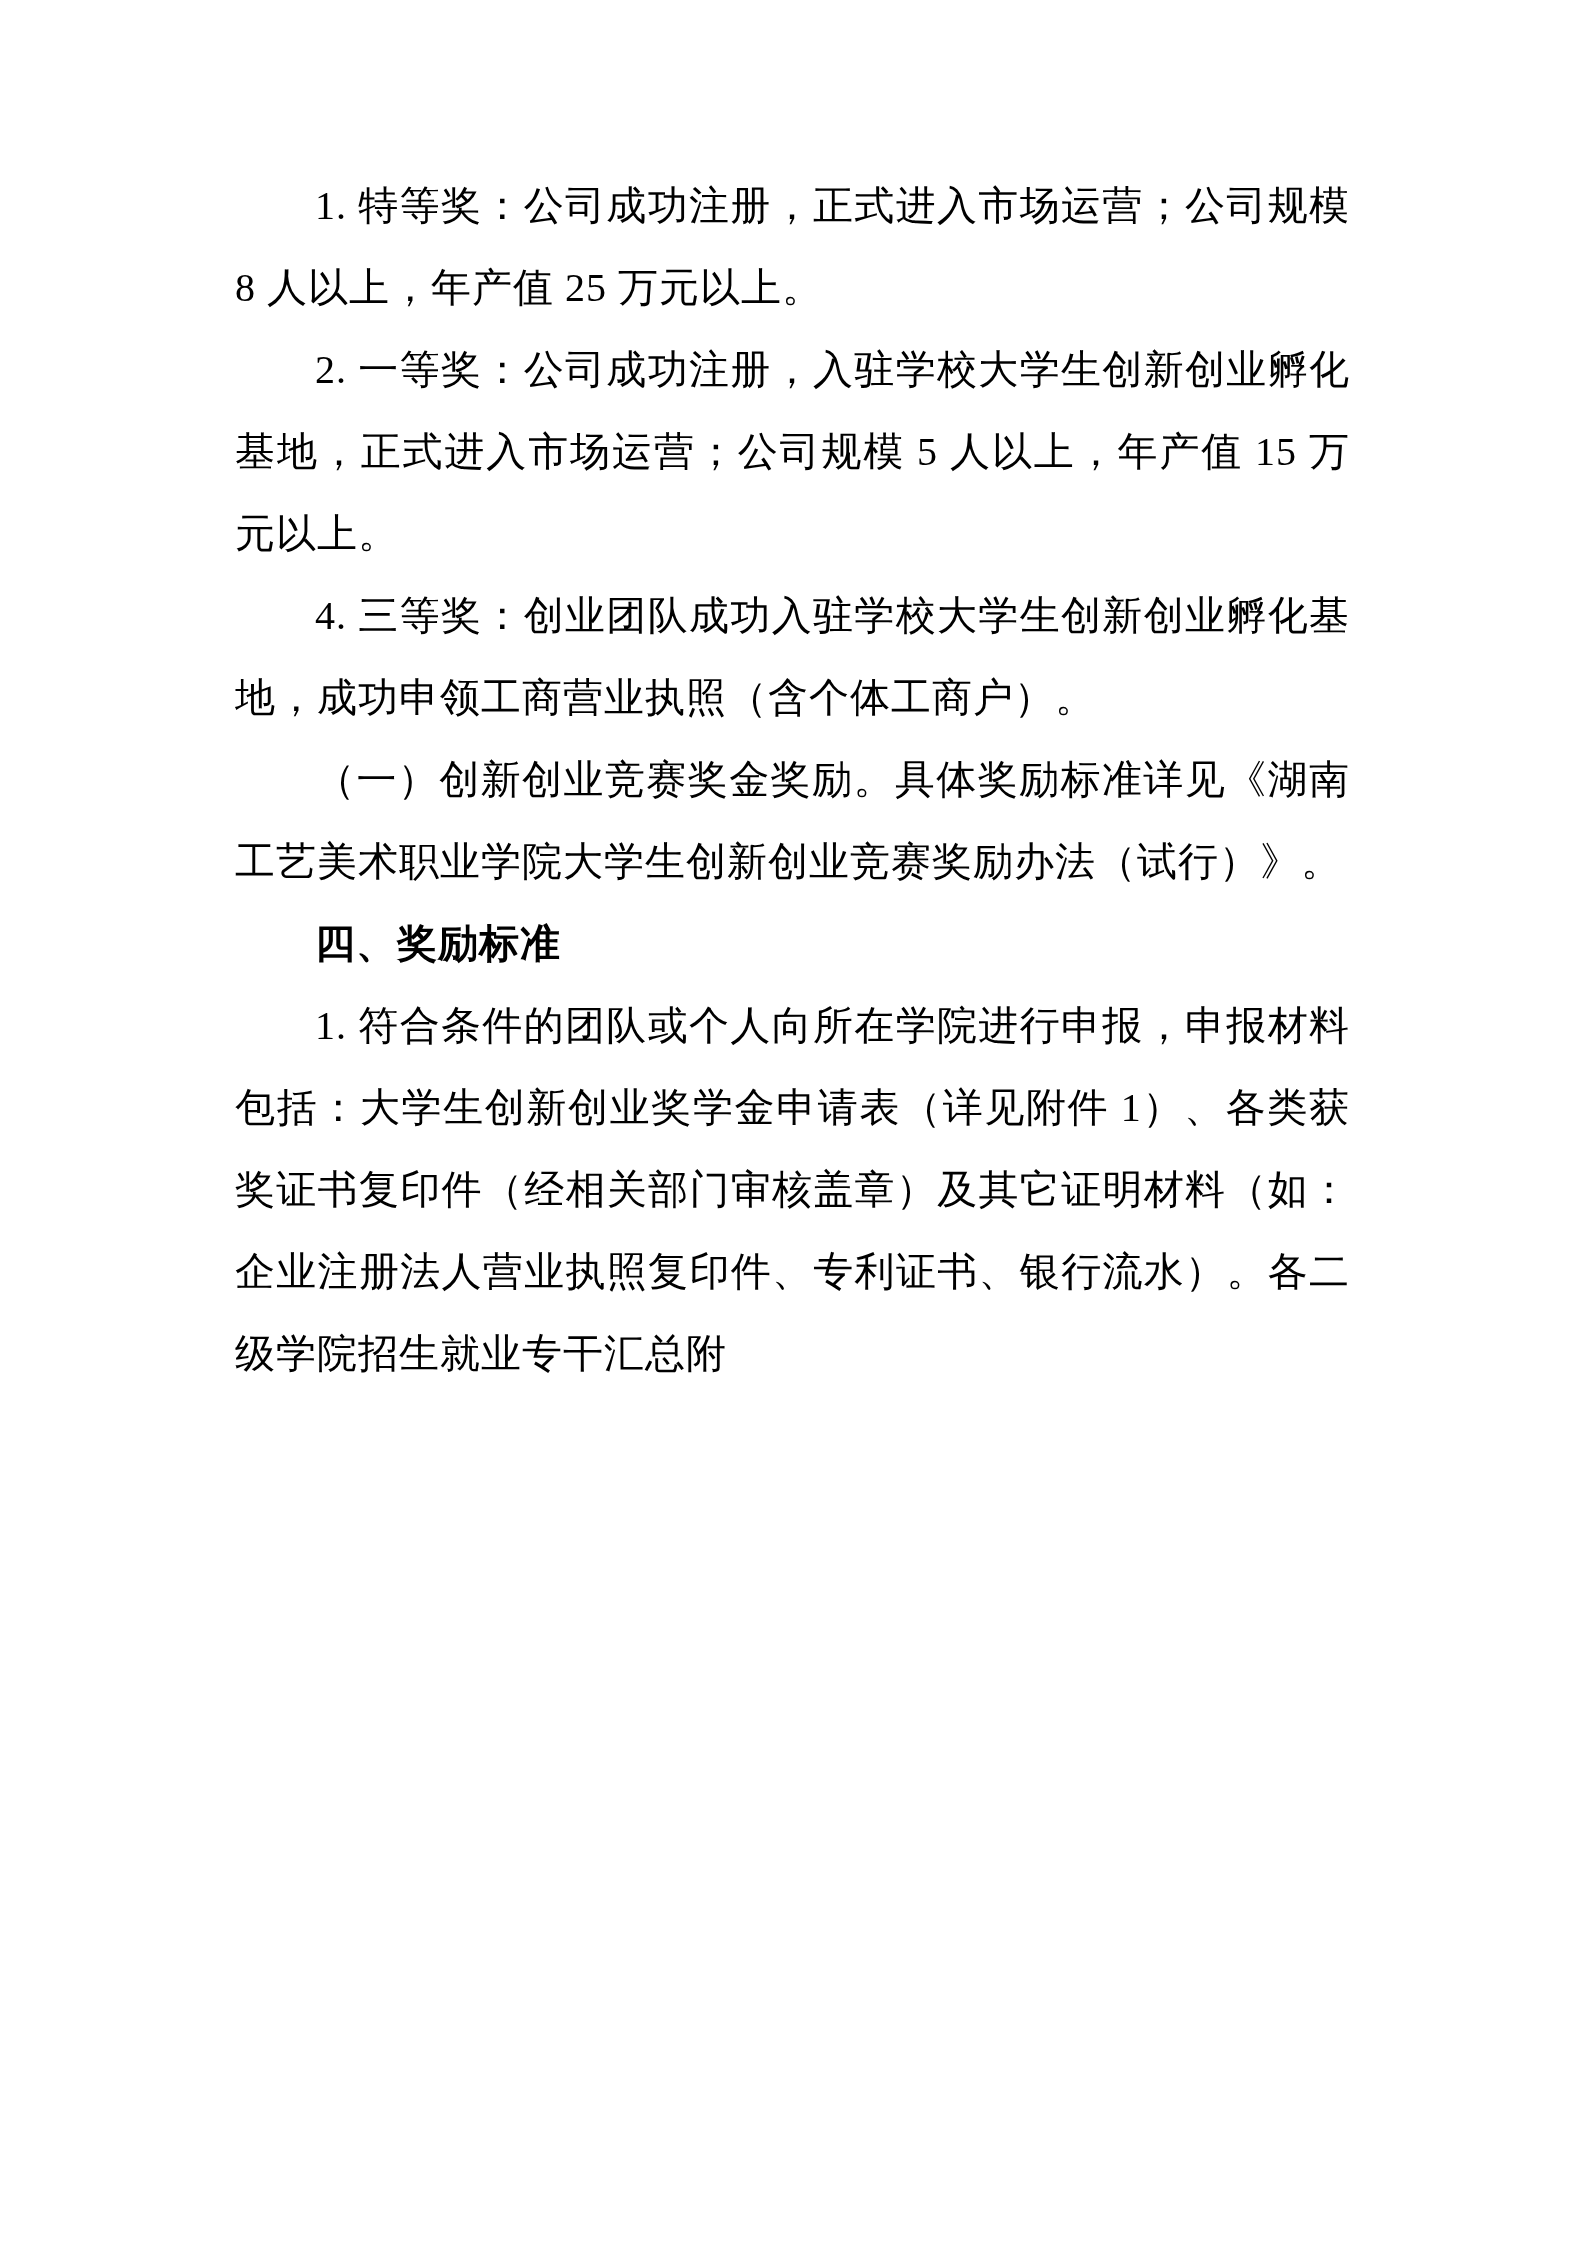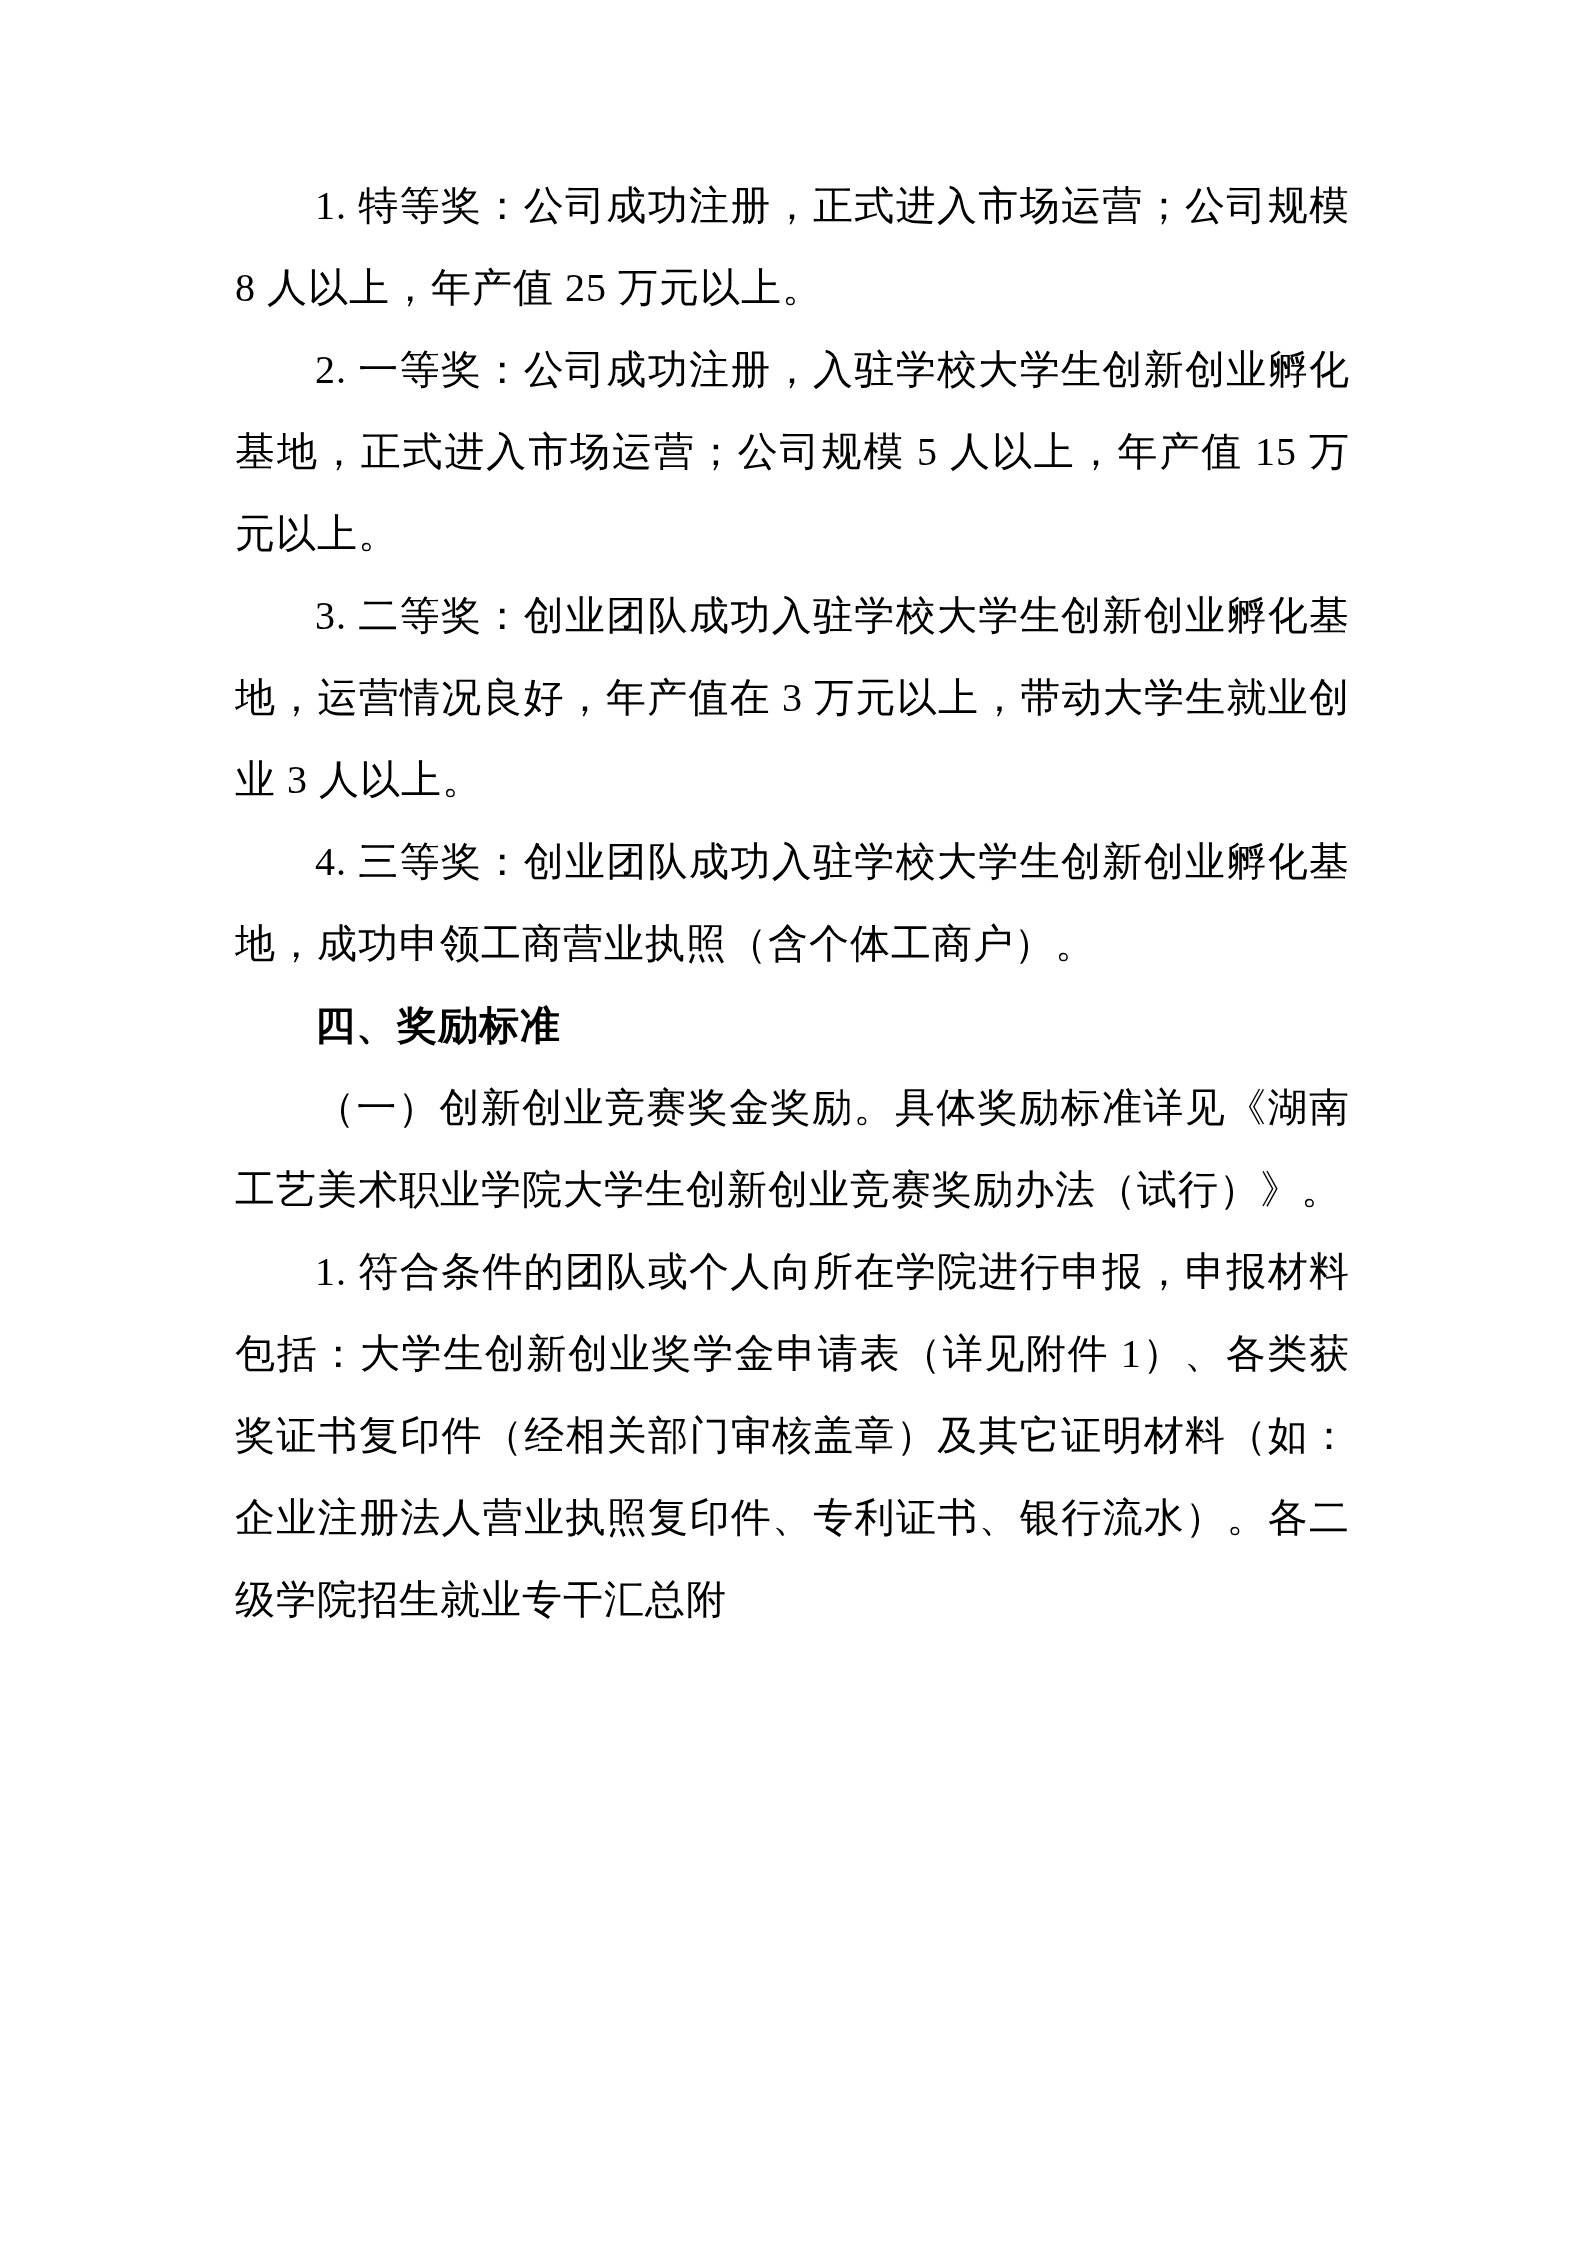"3. 二等奖：创业团队成功入驻学校大学生创新创业孵化基地，运营情况良好，年产值在" p.para { html: <p>3. 二等奖：创业团队成功入驻学校大学生创新创业孵化基地，运营情况良好，年产值在 3 万元以上，带动大学生就业创业 3 人以上。</p> -> none }
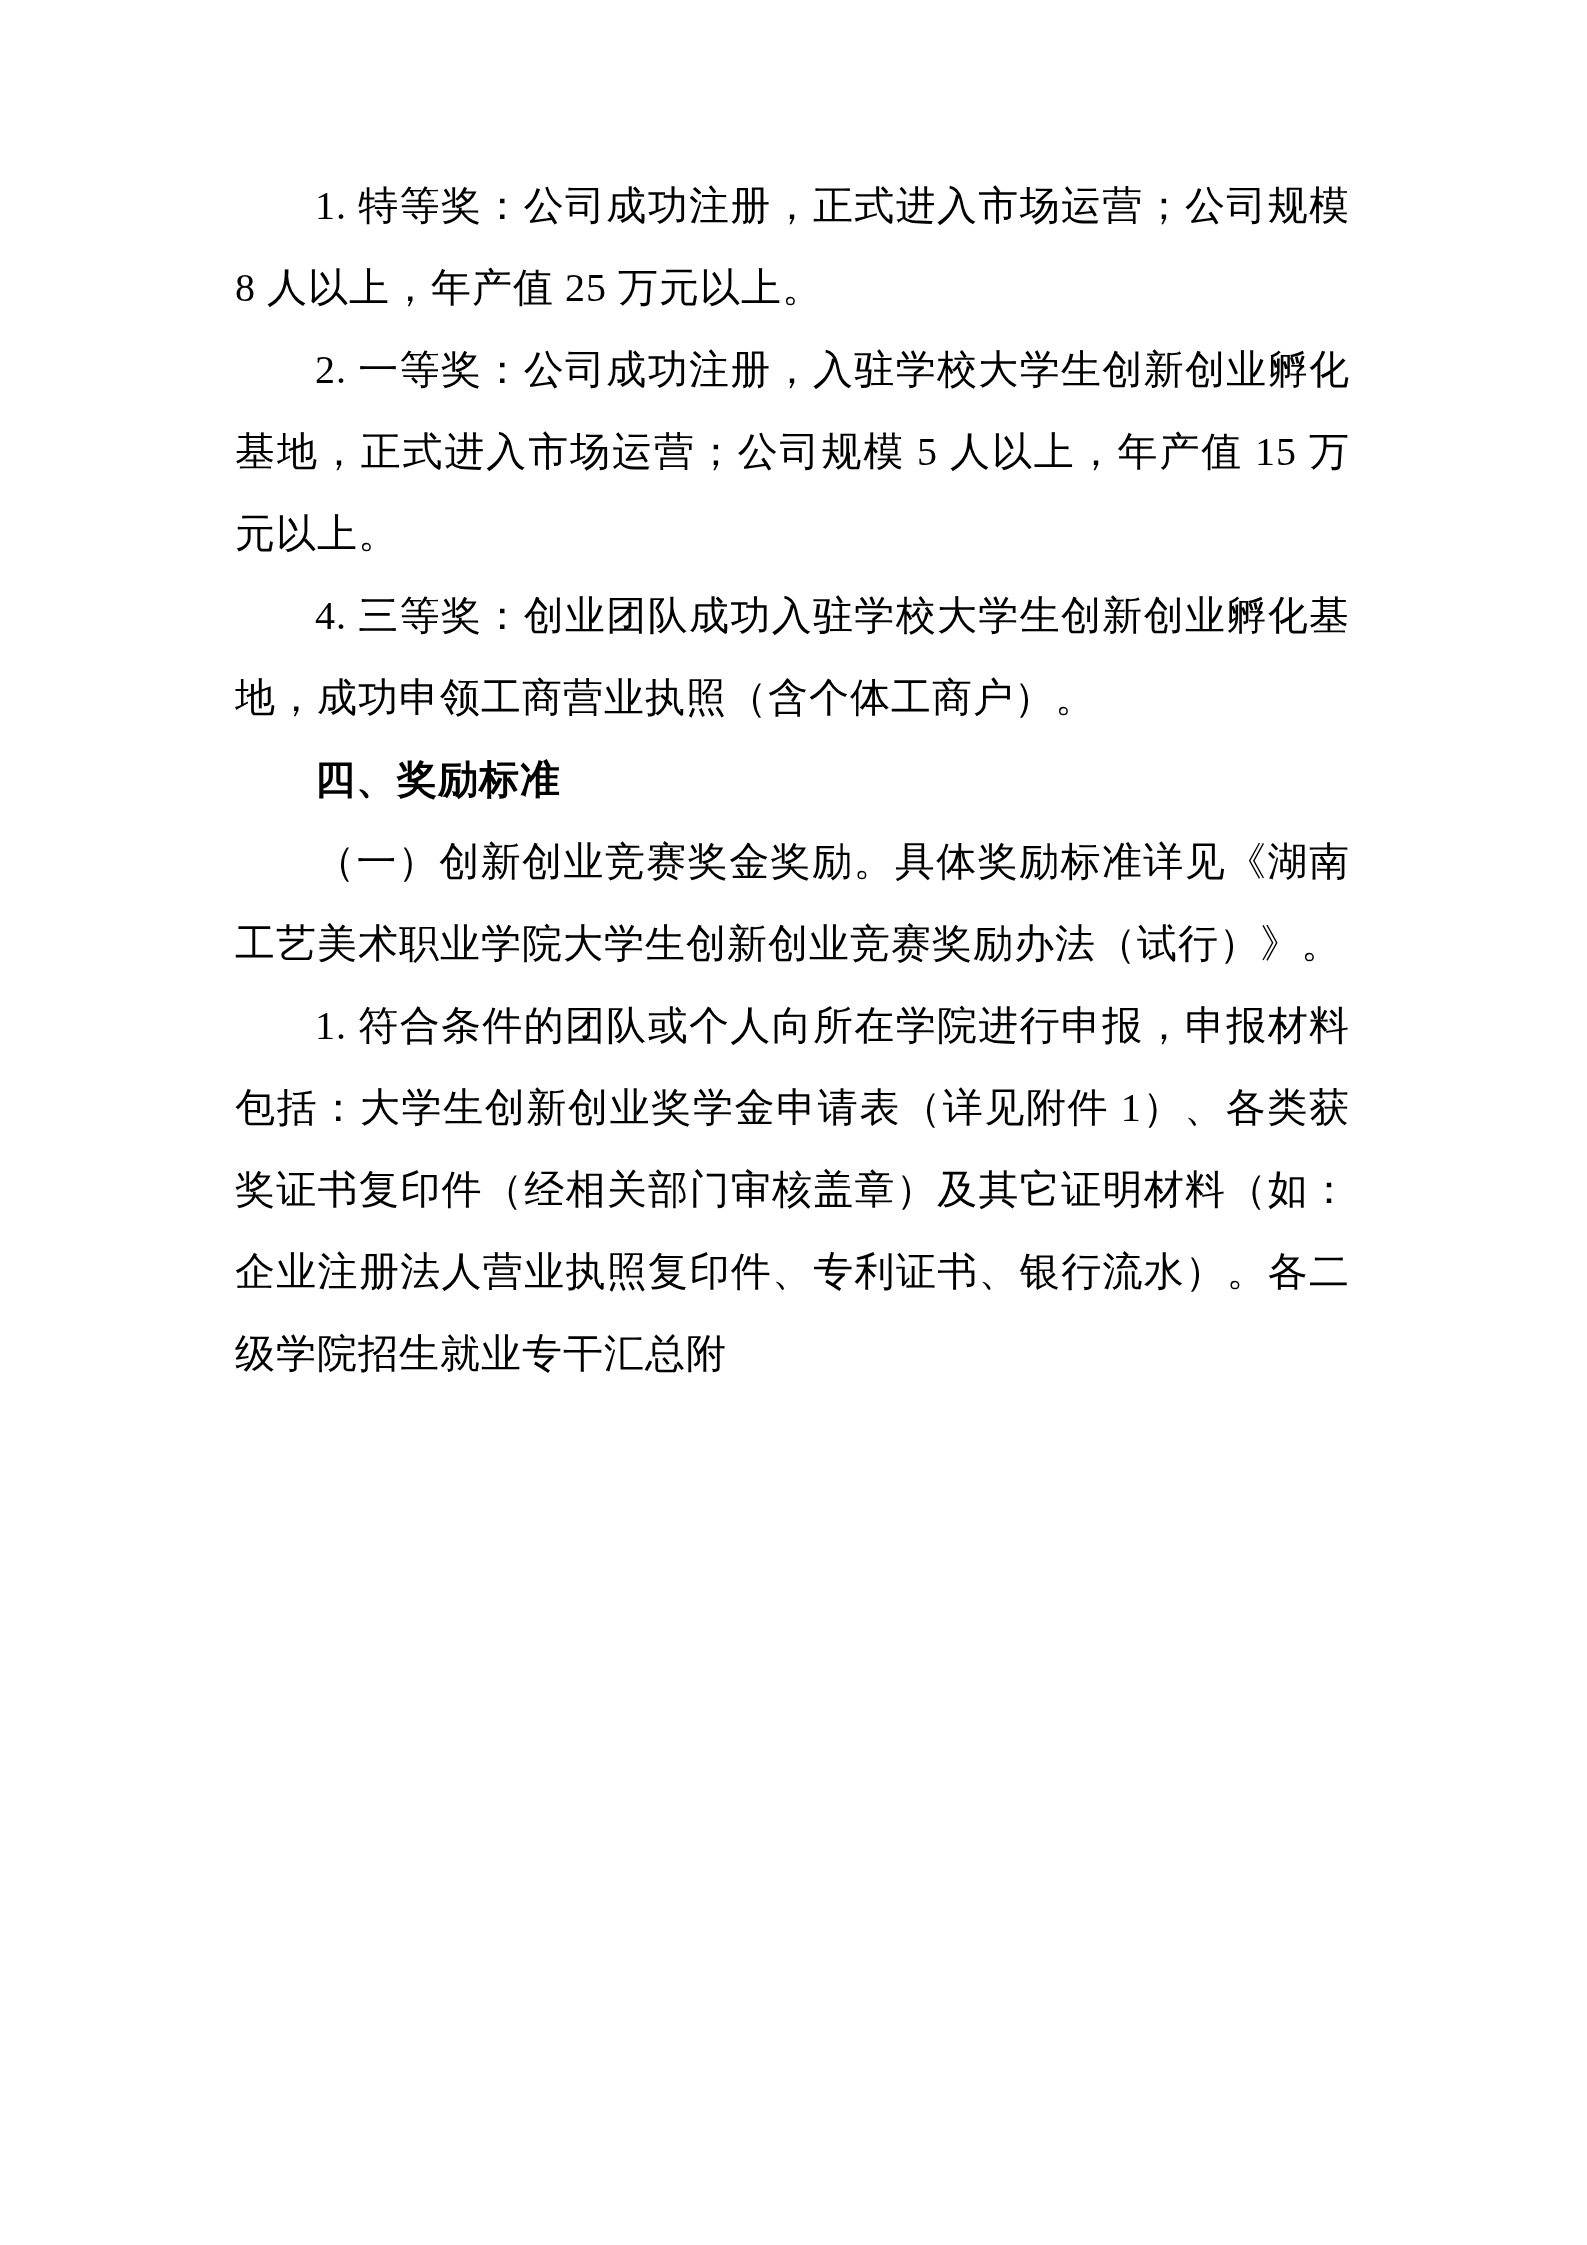"四、奖励标准" p.para { order: before "（一）创新创业竞赛奖金奖励。具体奖励标准详见《湖南工艺美术职业学院大学生创新创业" -> after "（一）创新创业竞赛奖金奖励。具体奖励标准详见《湖南工艺美术职业学院大学生创新创业" }
